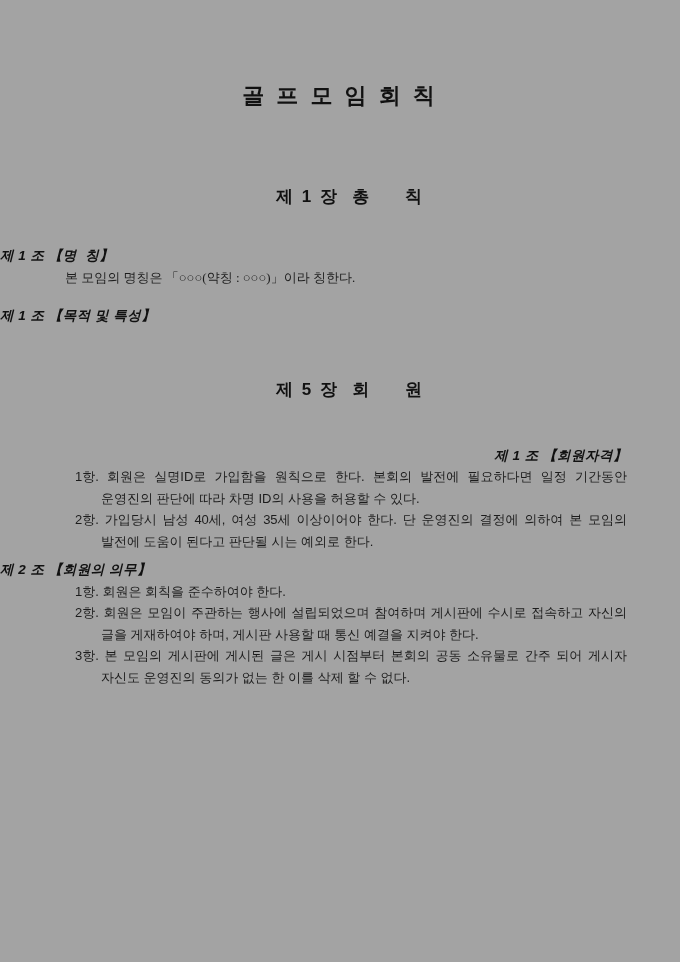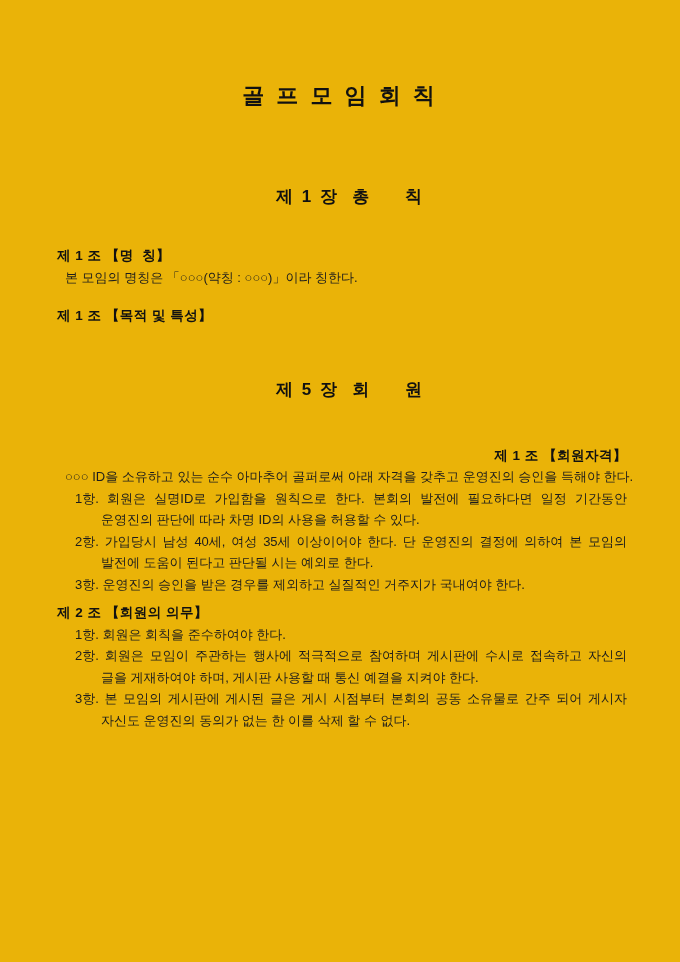"골 프 모 임 회" .page { background: #eab308 -> #a3a3a3 }
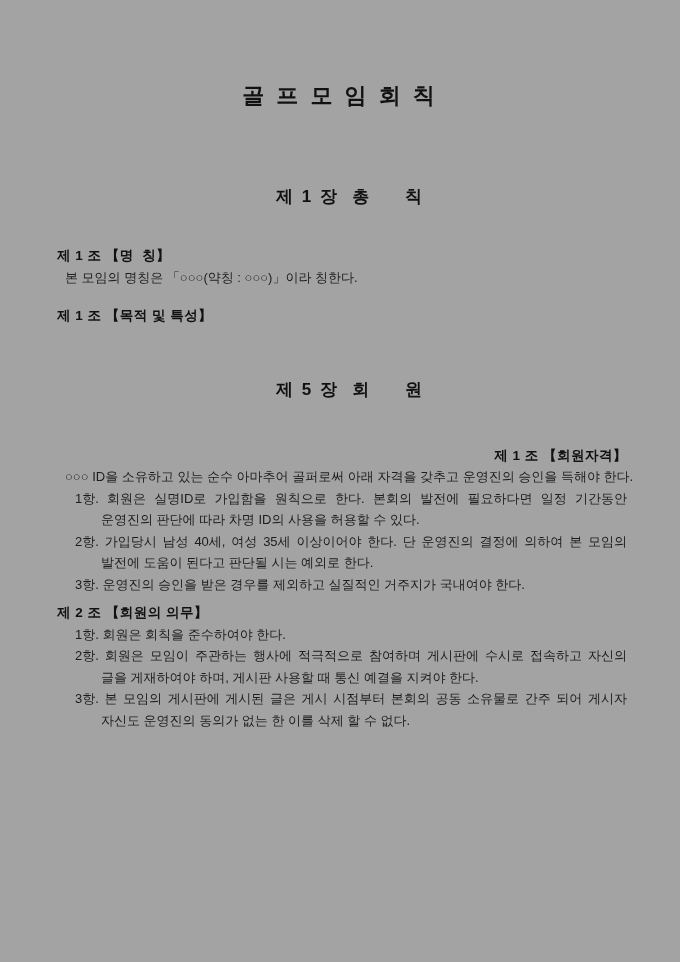"제 1 조 【명 칭】" .article-heading { font-style: none -> italic; margin-left: 57px -> none }
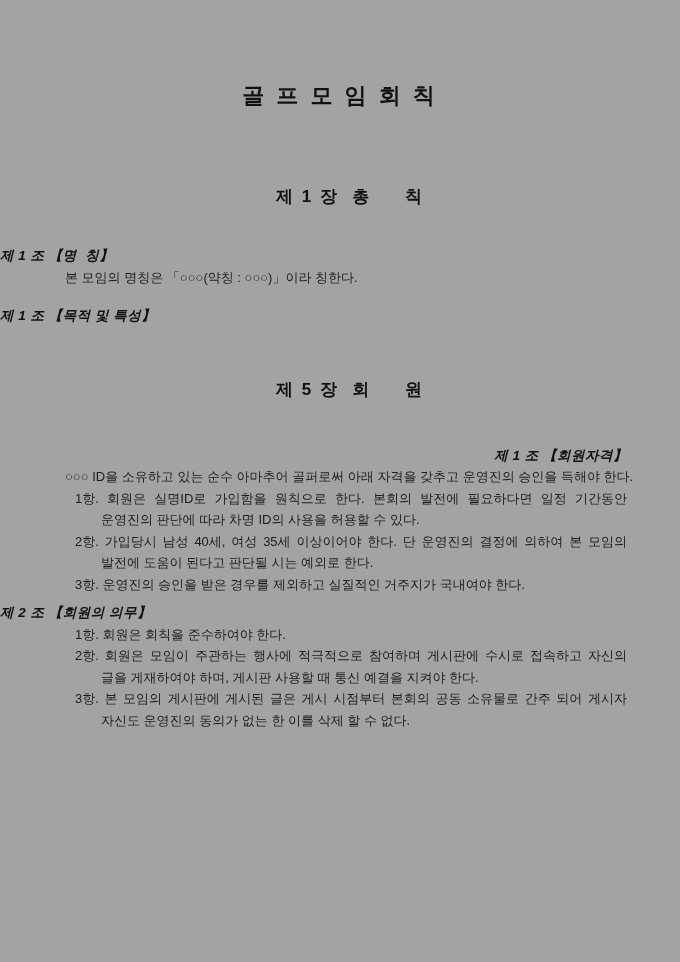"본 모임의 명칭은 「○○○(약칭 :" .article-body { font-family: none -> Liberation Serif, serif }
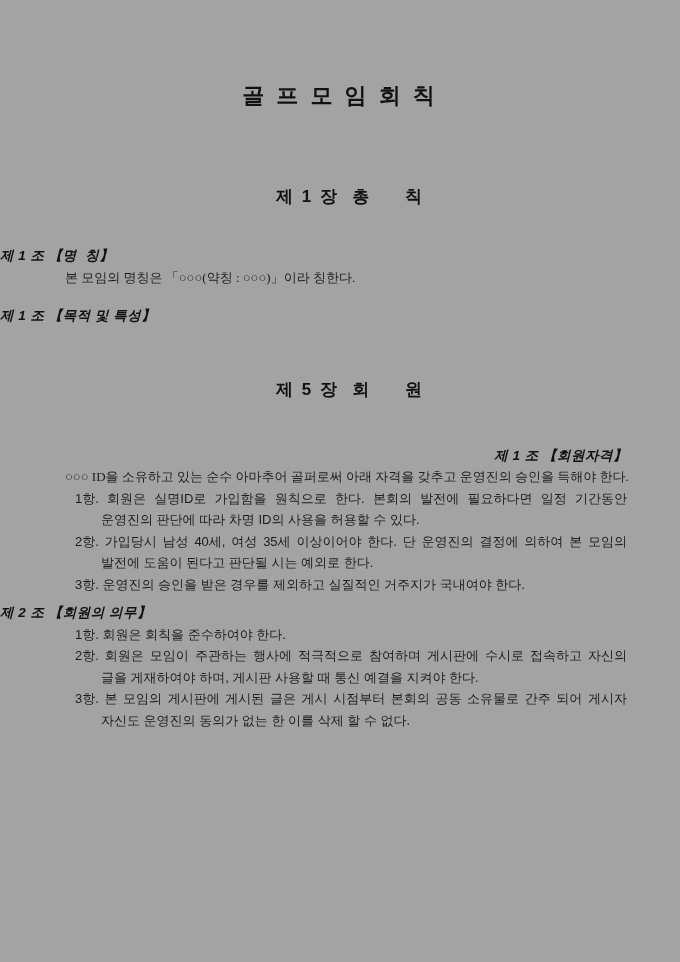"○○○ ID을 소유하고 있는 순수" p.article-body { html: <p>○○○ ID을 소유하고 있는 순수 아마추어 골퍼로써 아래 자격을 갖추고 운영진의 승인을 득해야 한다.</p> -> none }
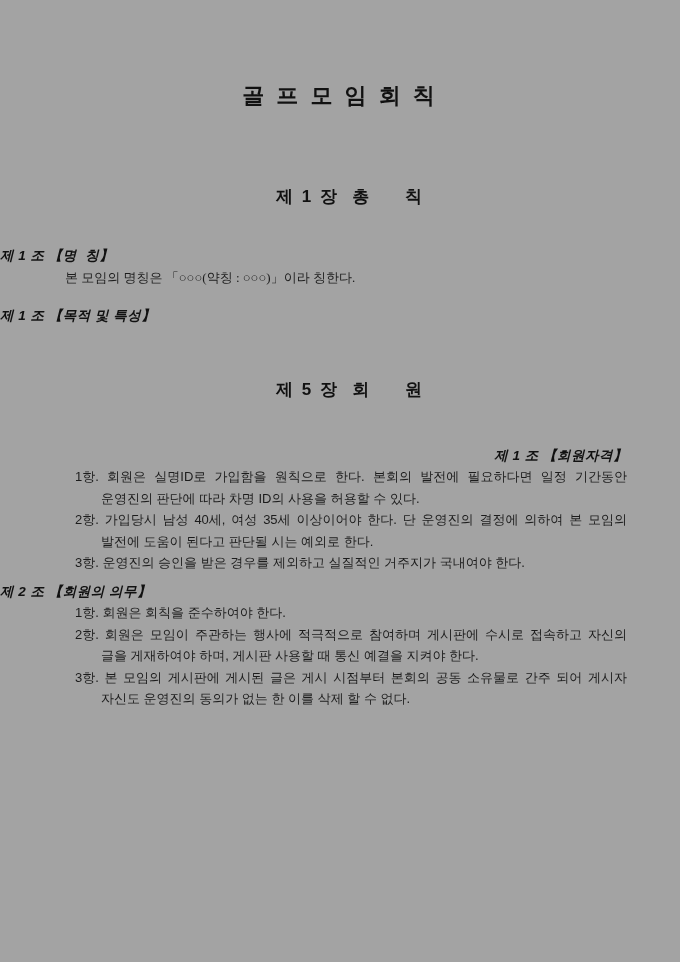"3항. 운영진의 승인을 받은 경우를" p.article-item { html: <p>3항. 운영진의 승인을 받은 경우를 제외하고 실질적인 거주지가 국내여야 한다.</p> -> none }
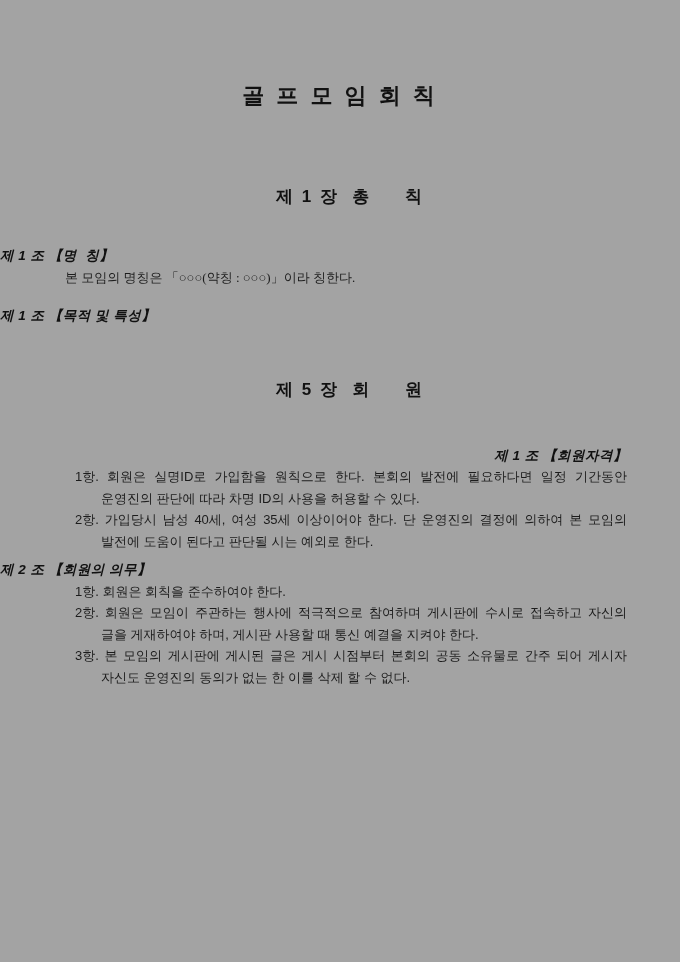"2항. 회원은 모임이 주관하는 행사에" p.article-item { text: 적극적으로 -> 설립되었으며 }
